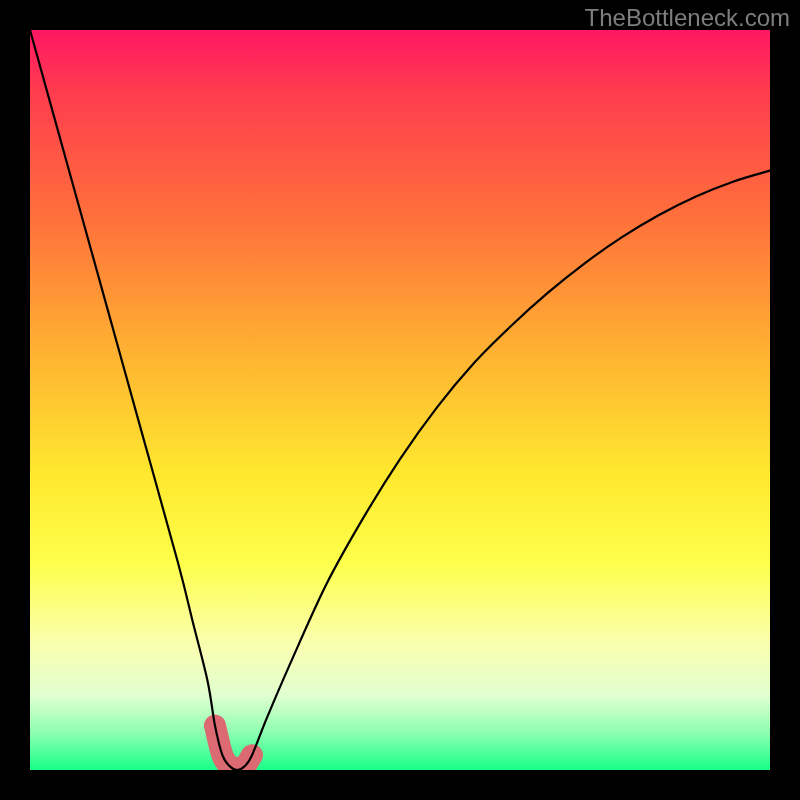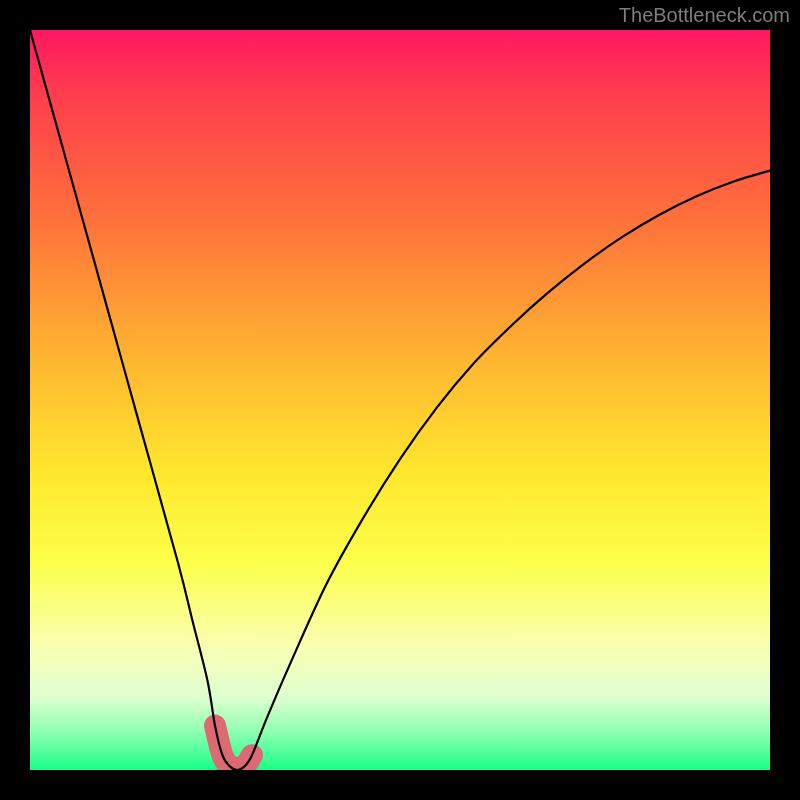"TheBottleneck.com" .watermark { font-size: 20px -> 24px }
